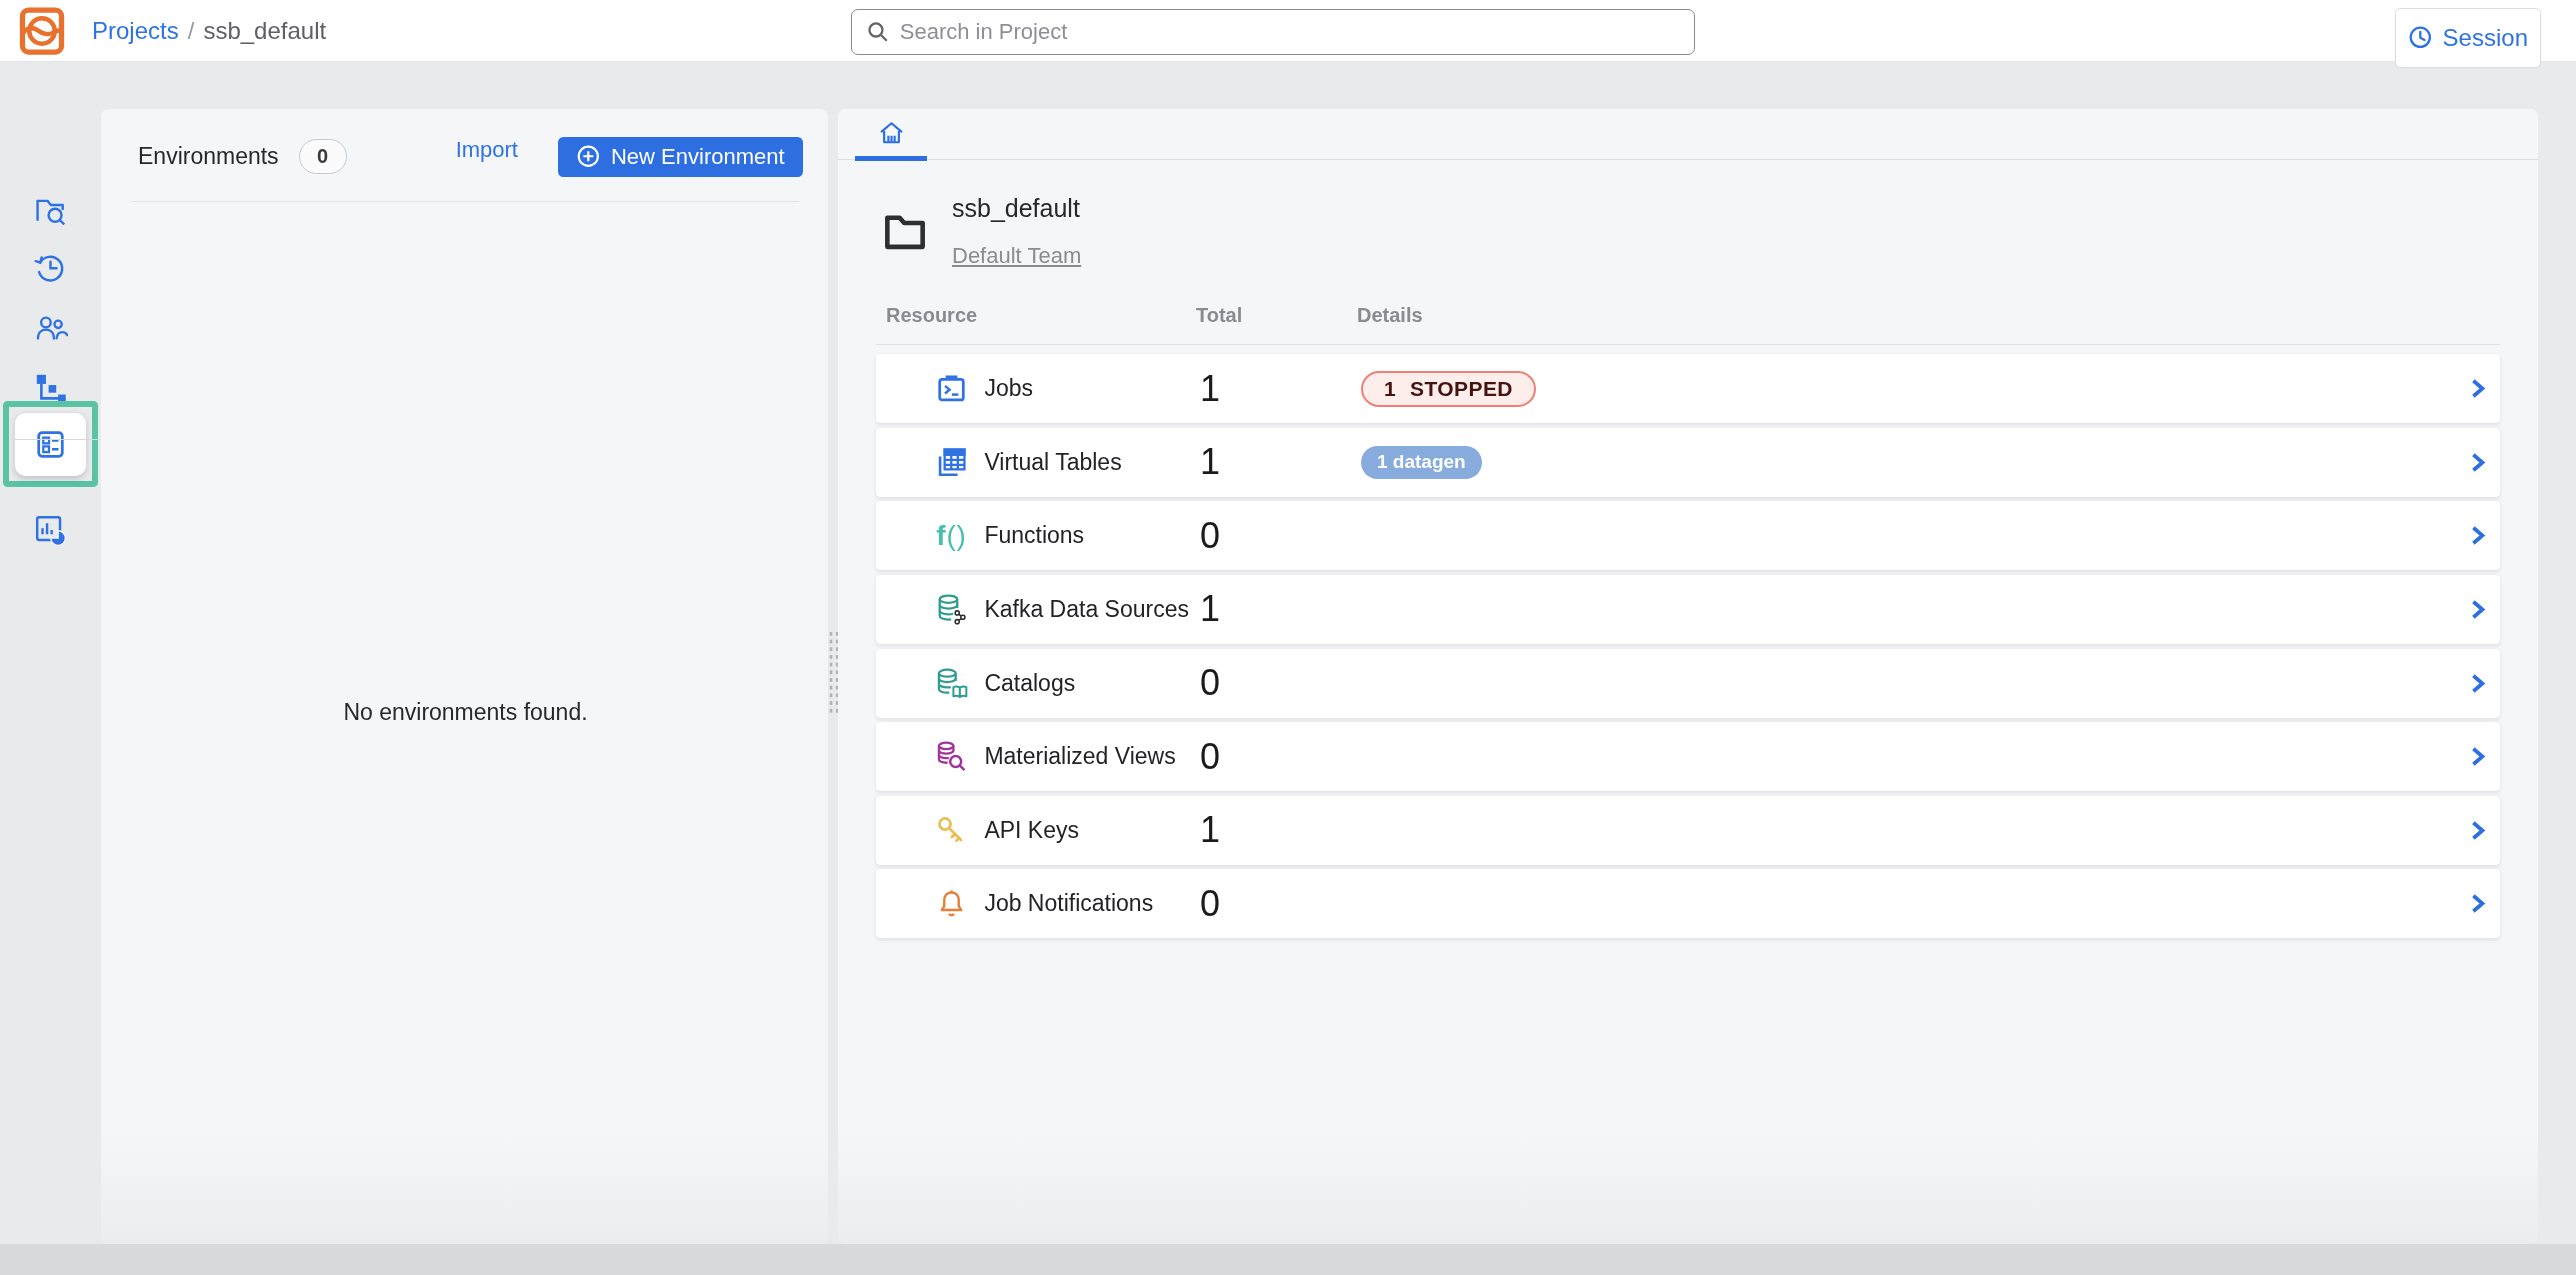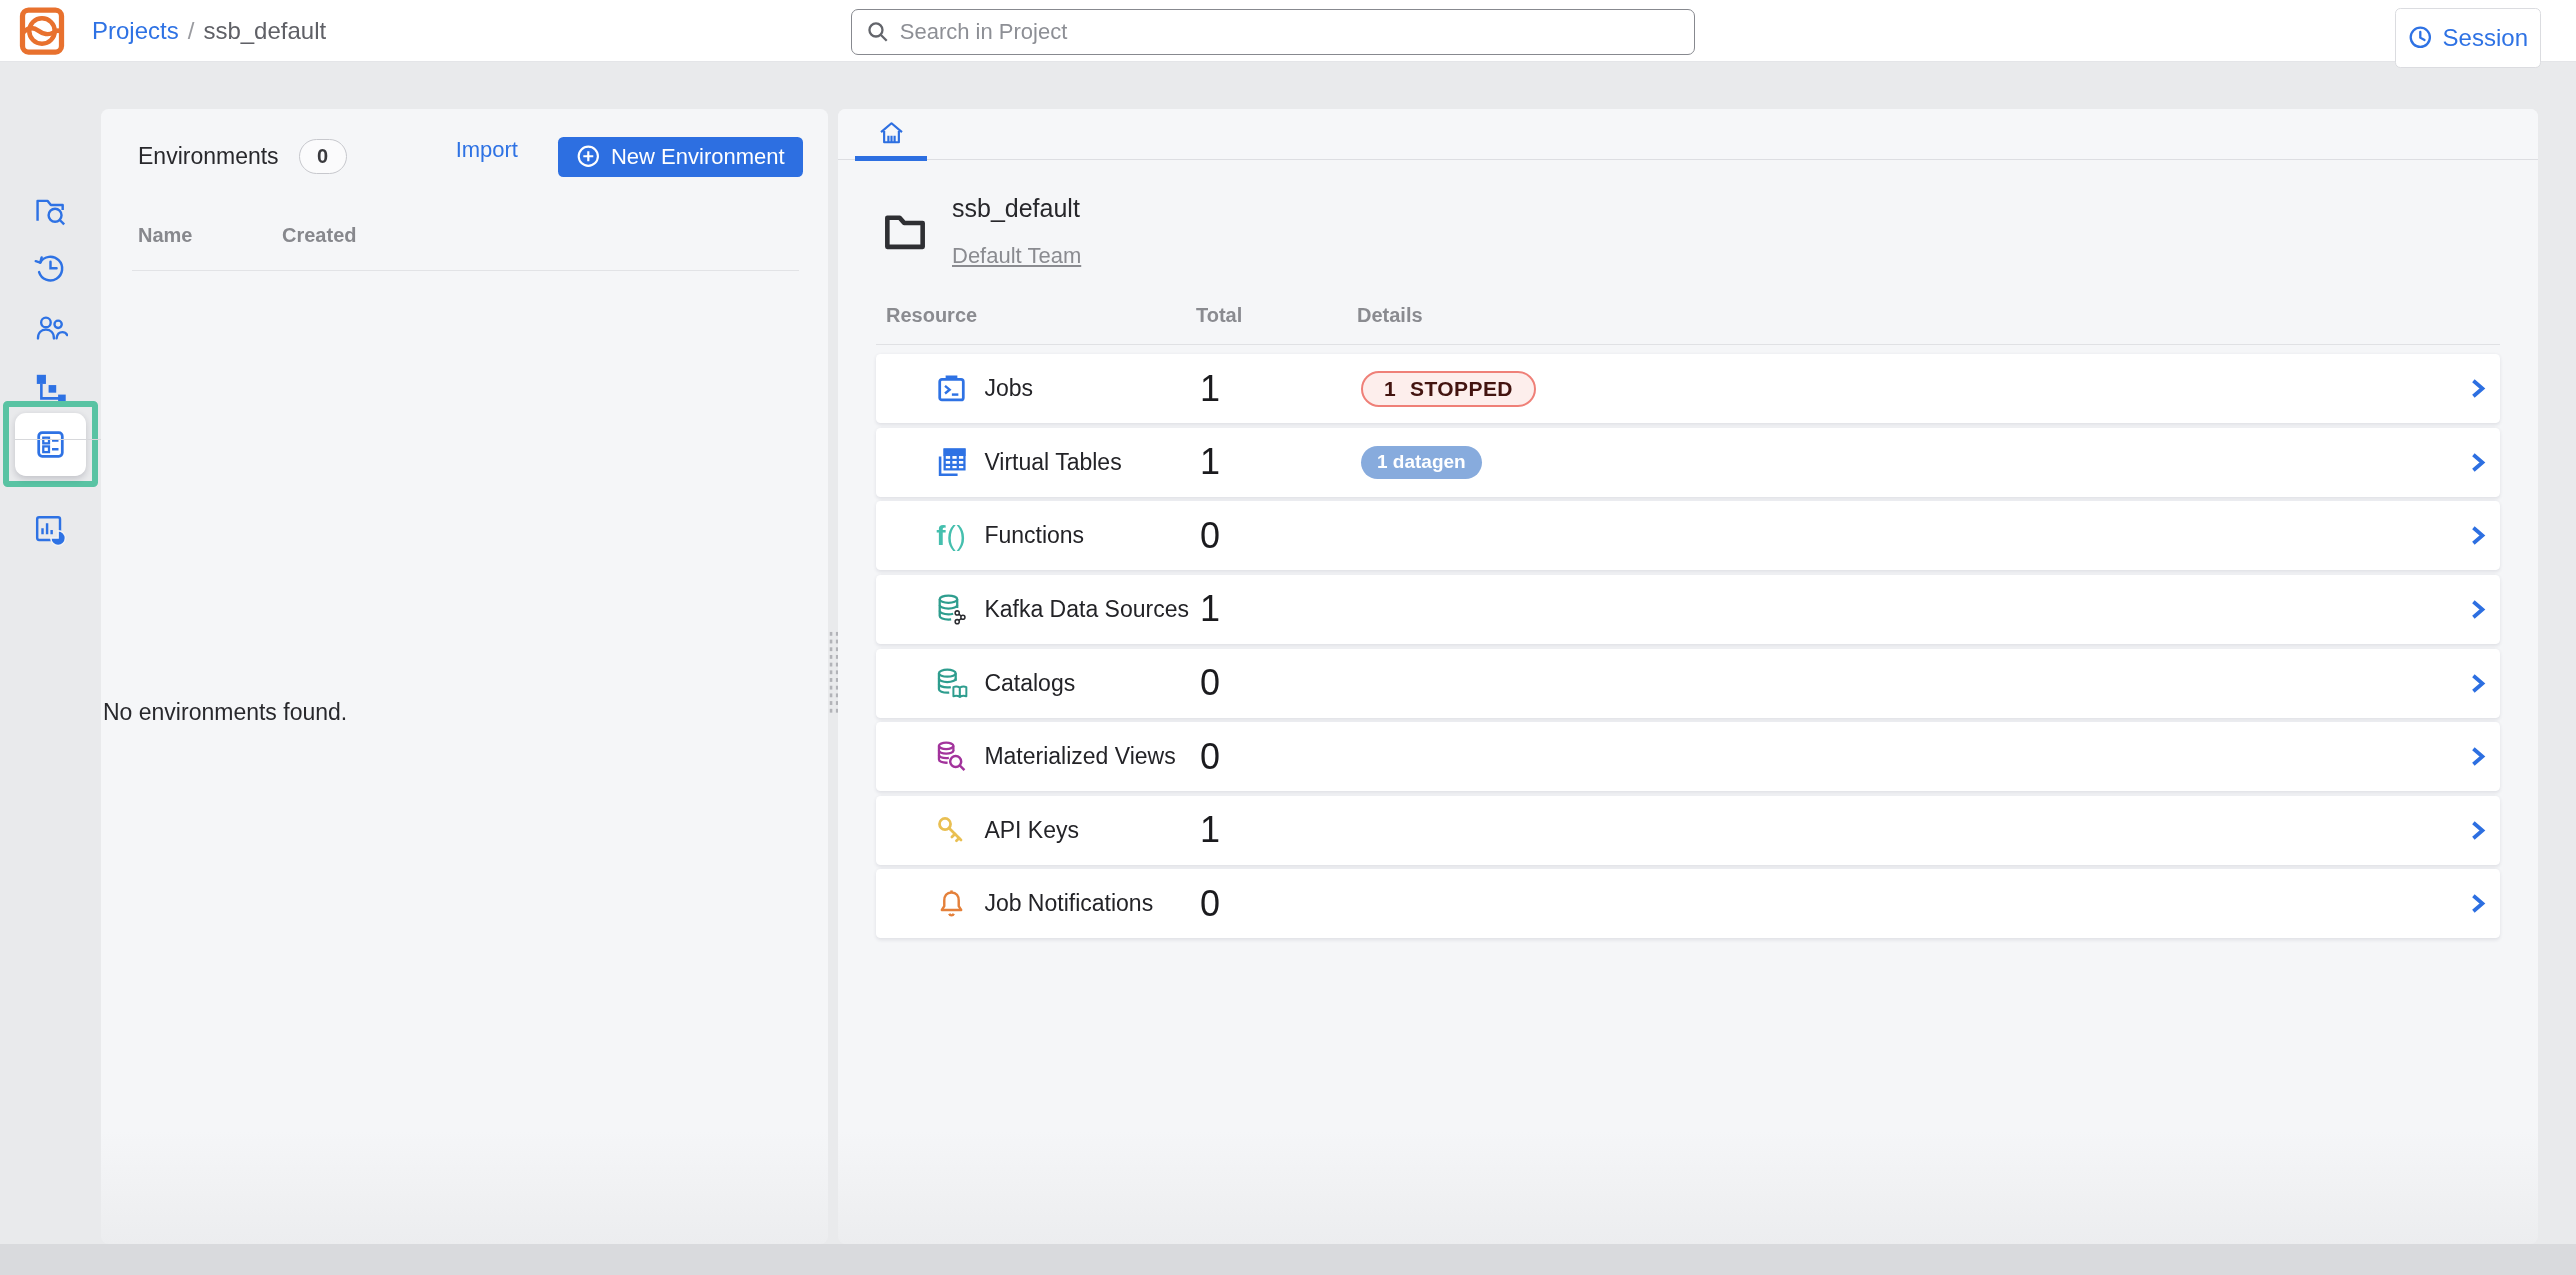"Name" div.env-cols { html: <div> <span>Name</span> <span>Created</span> </div> -> none }
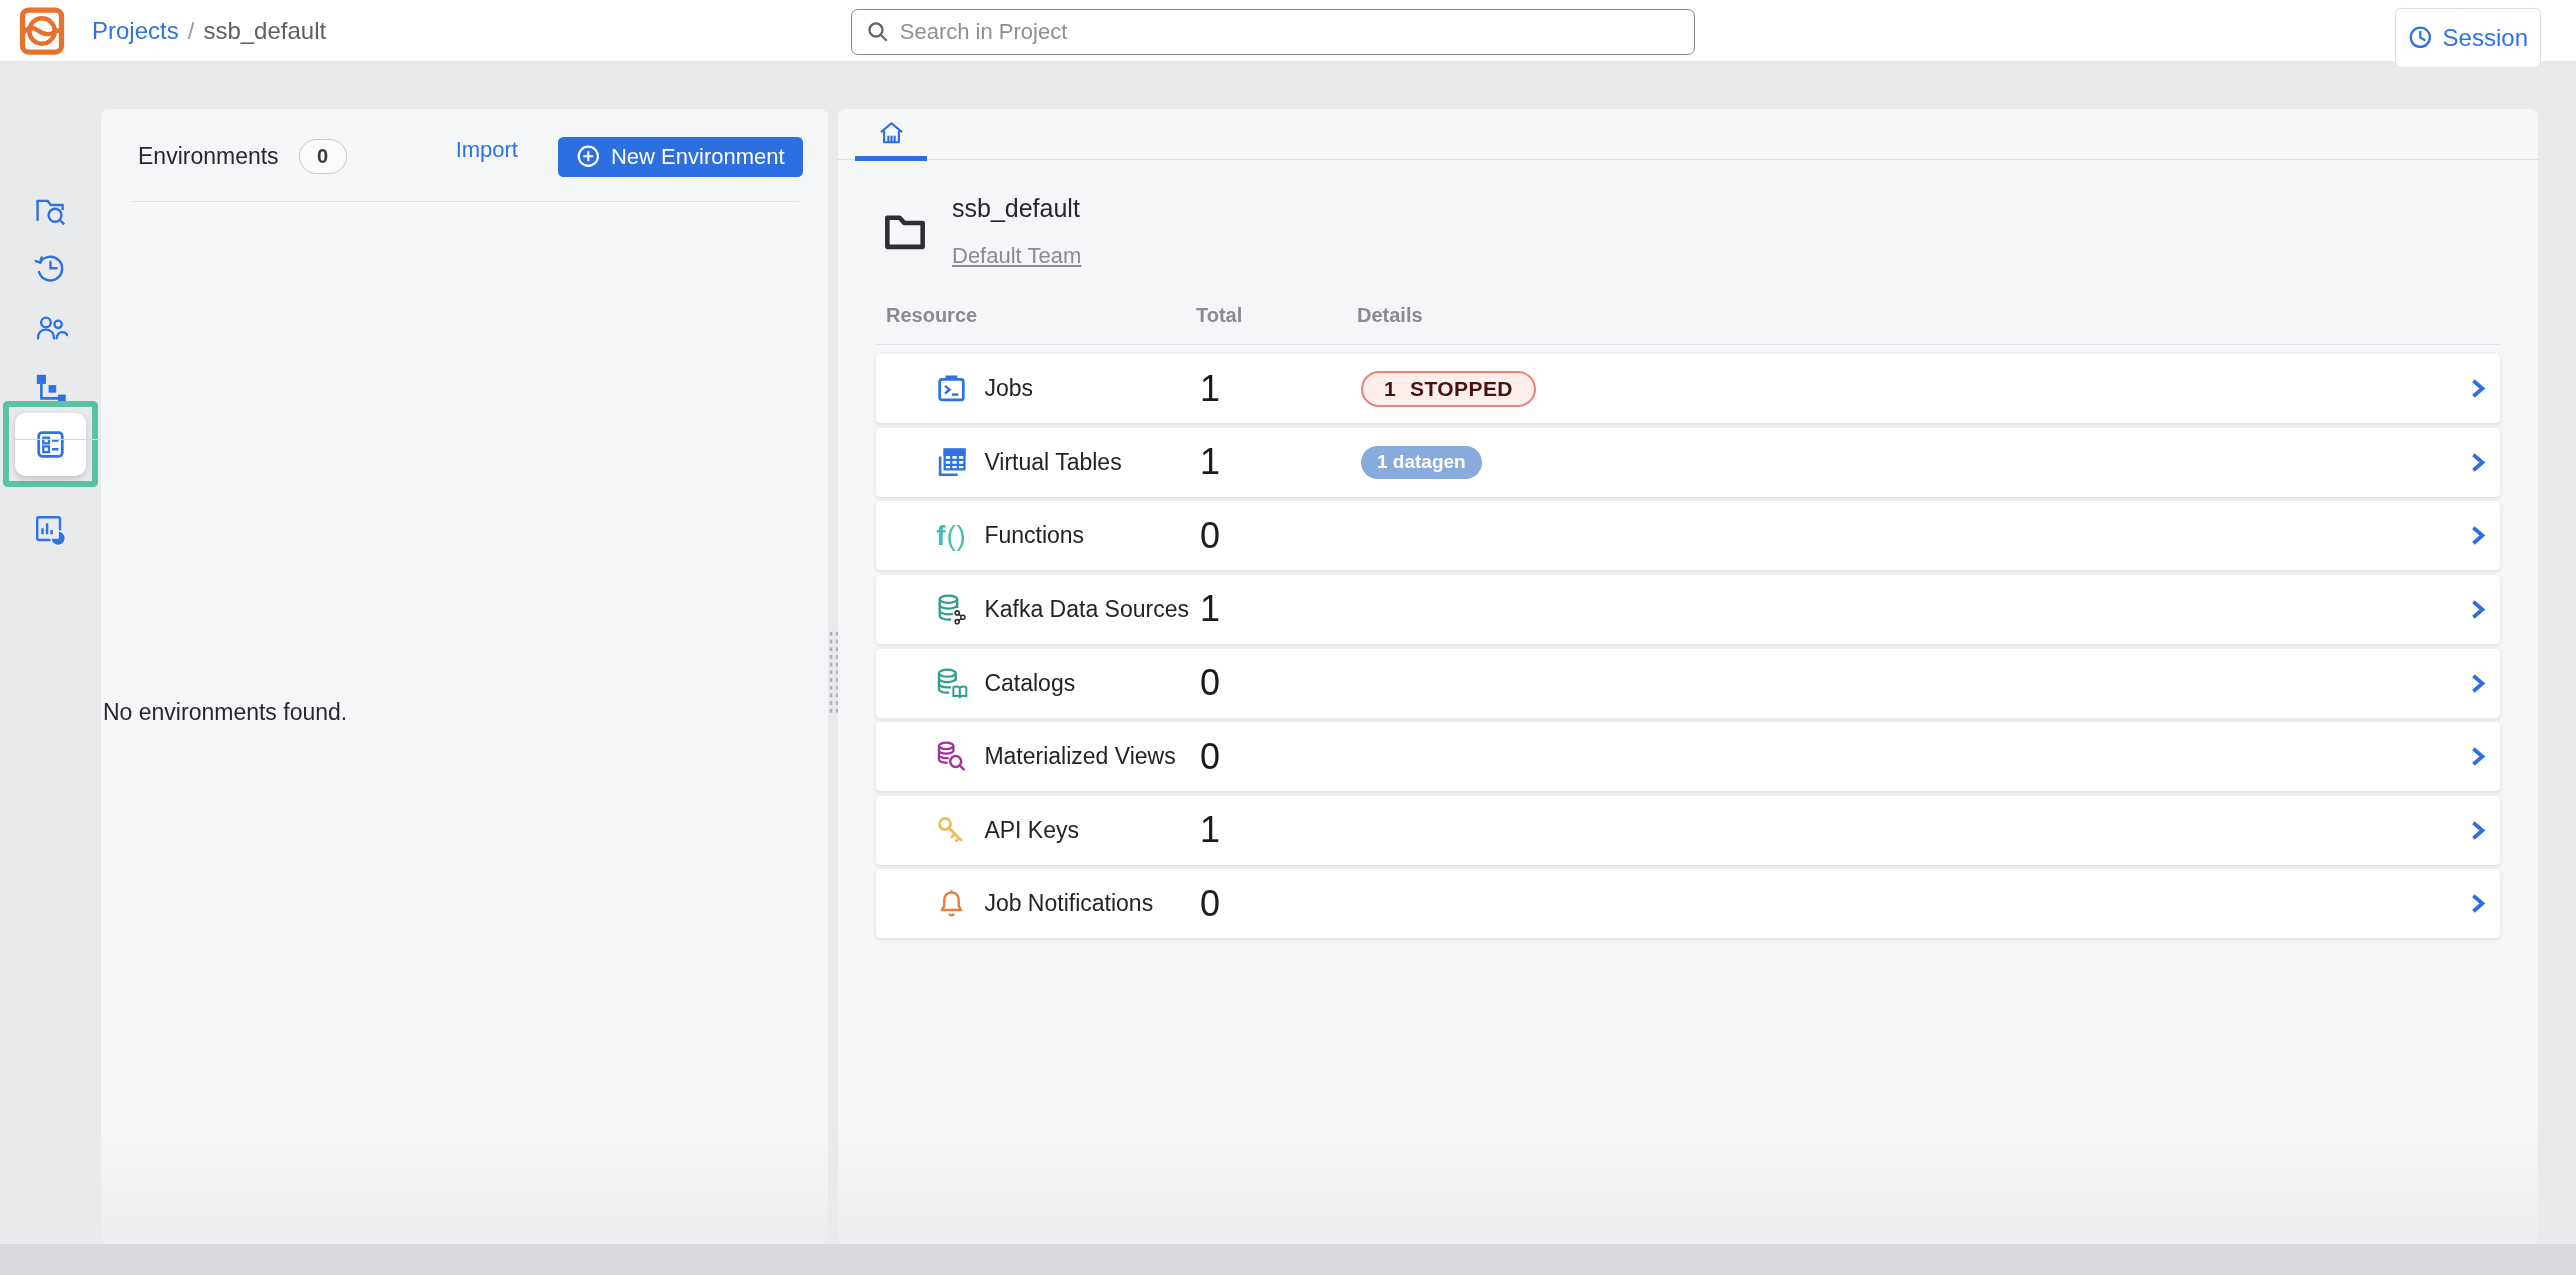"No environments found." .env-empty { text-align: none -> center }
